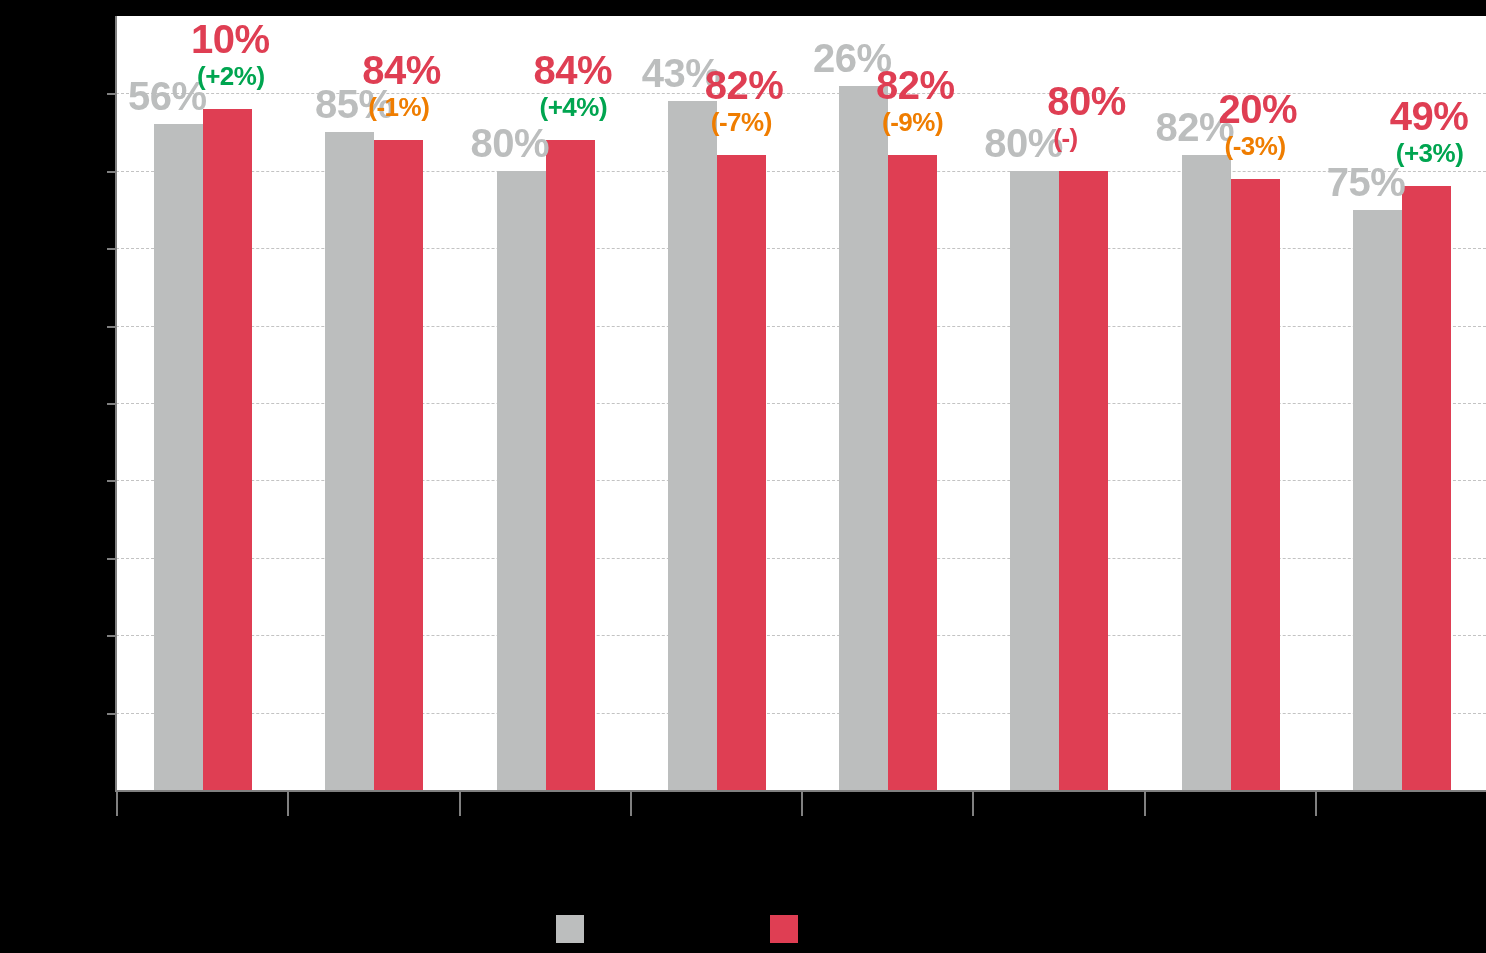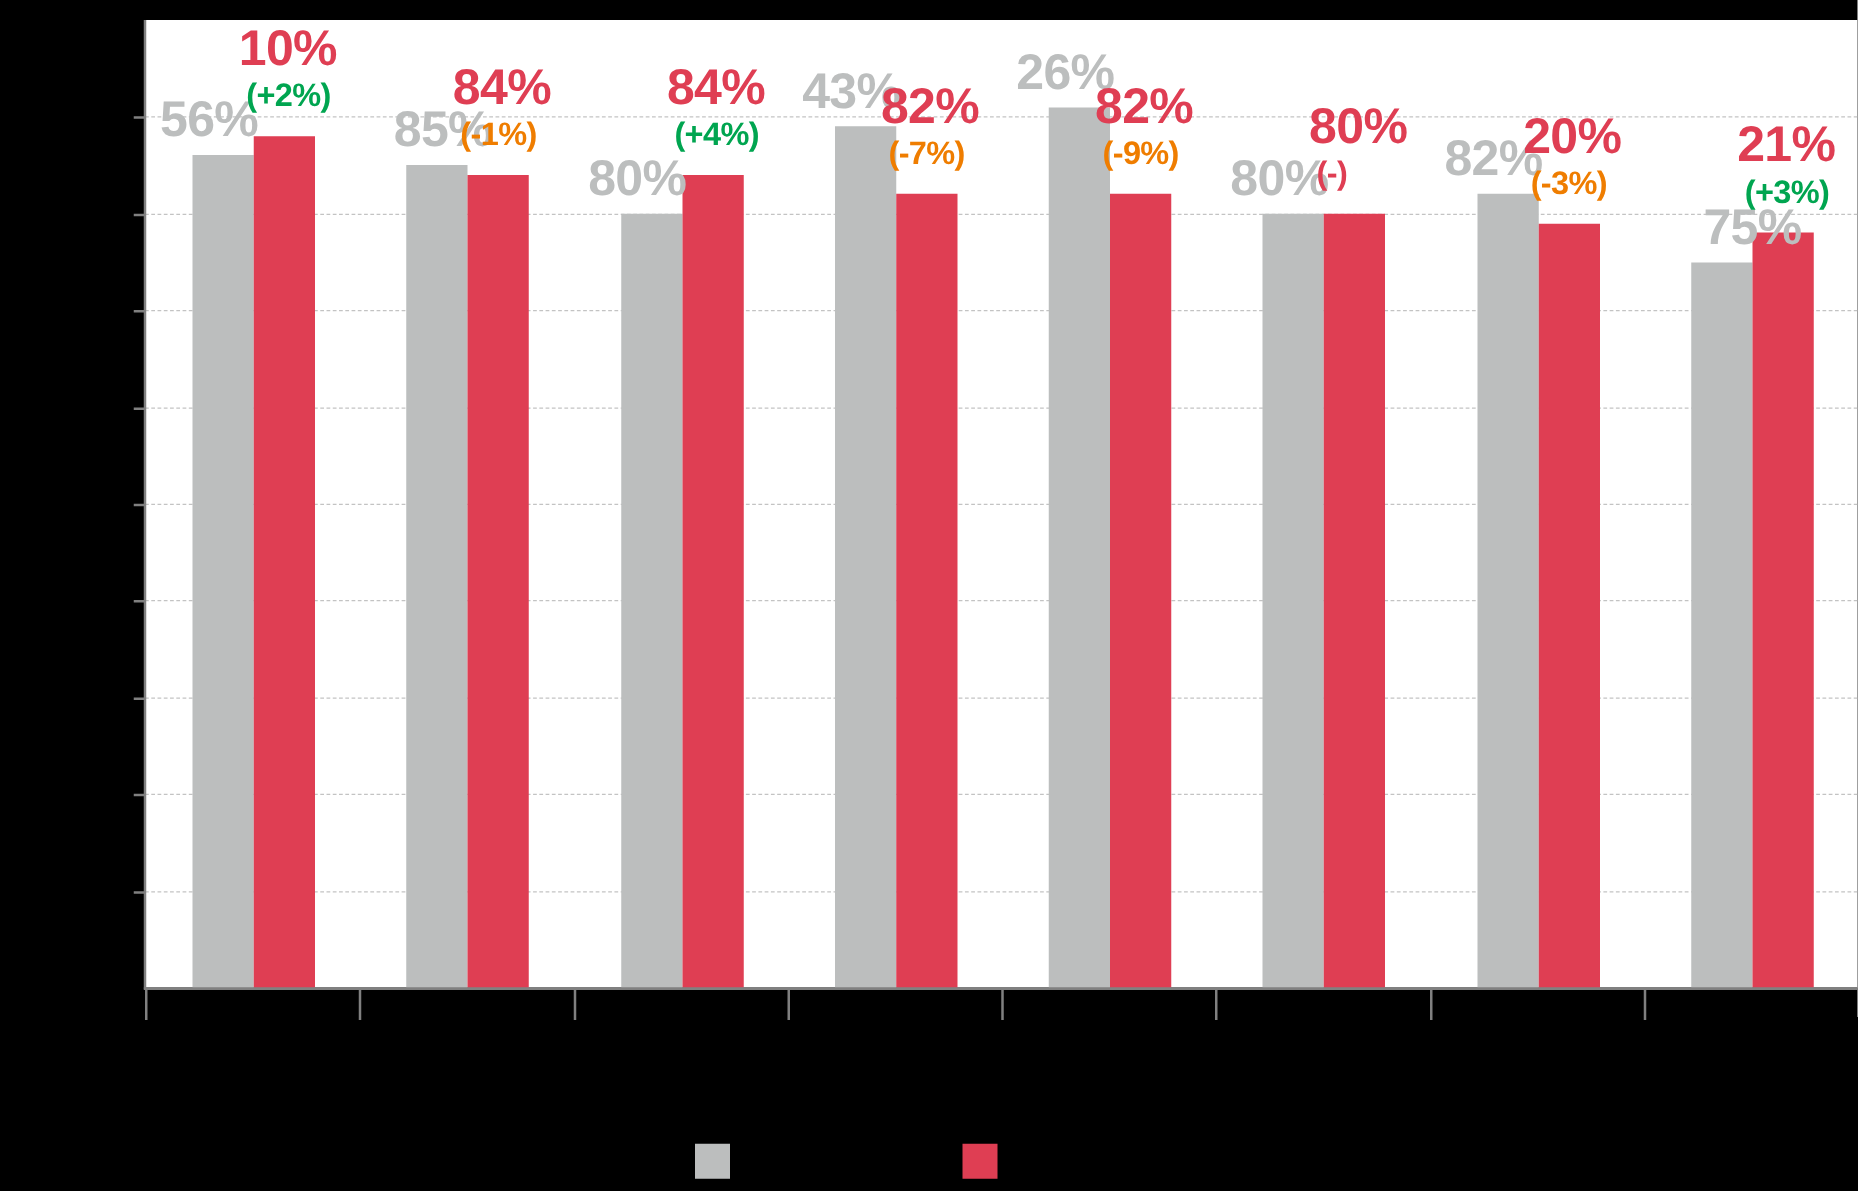"21%" div.lbl { text: 21% -> 49% }
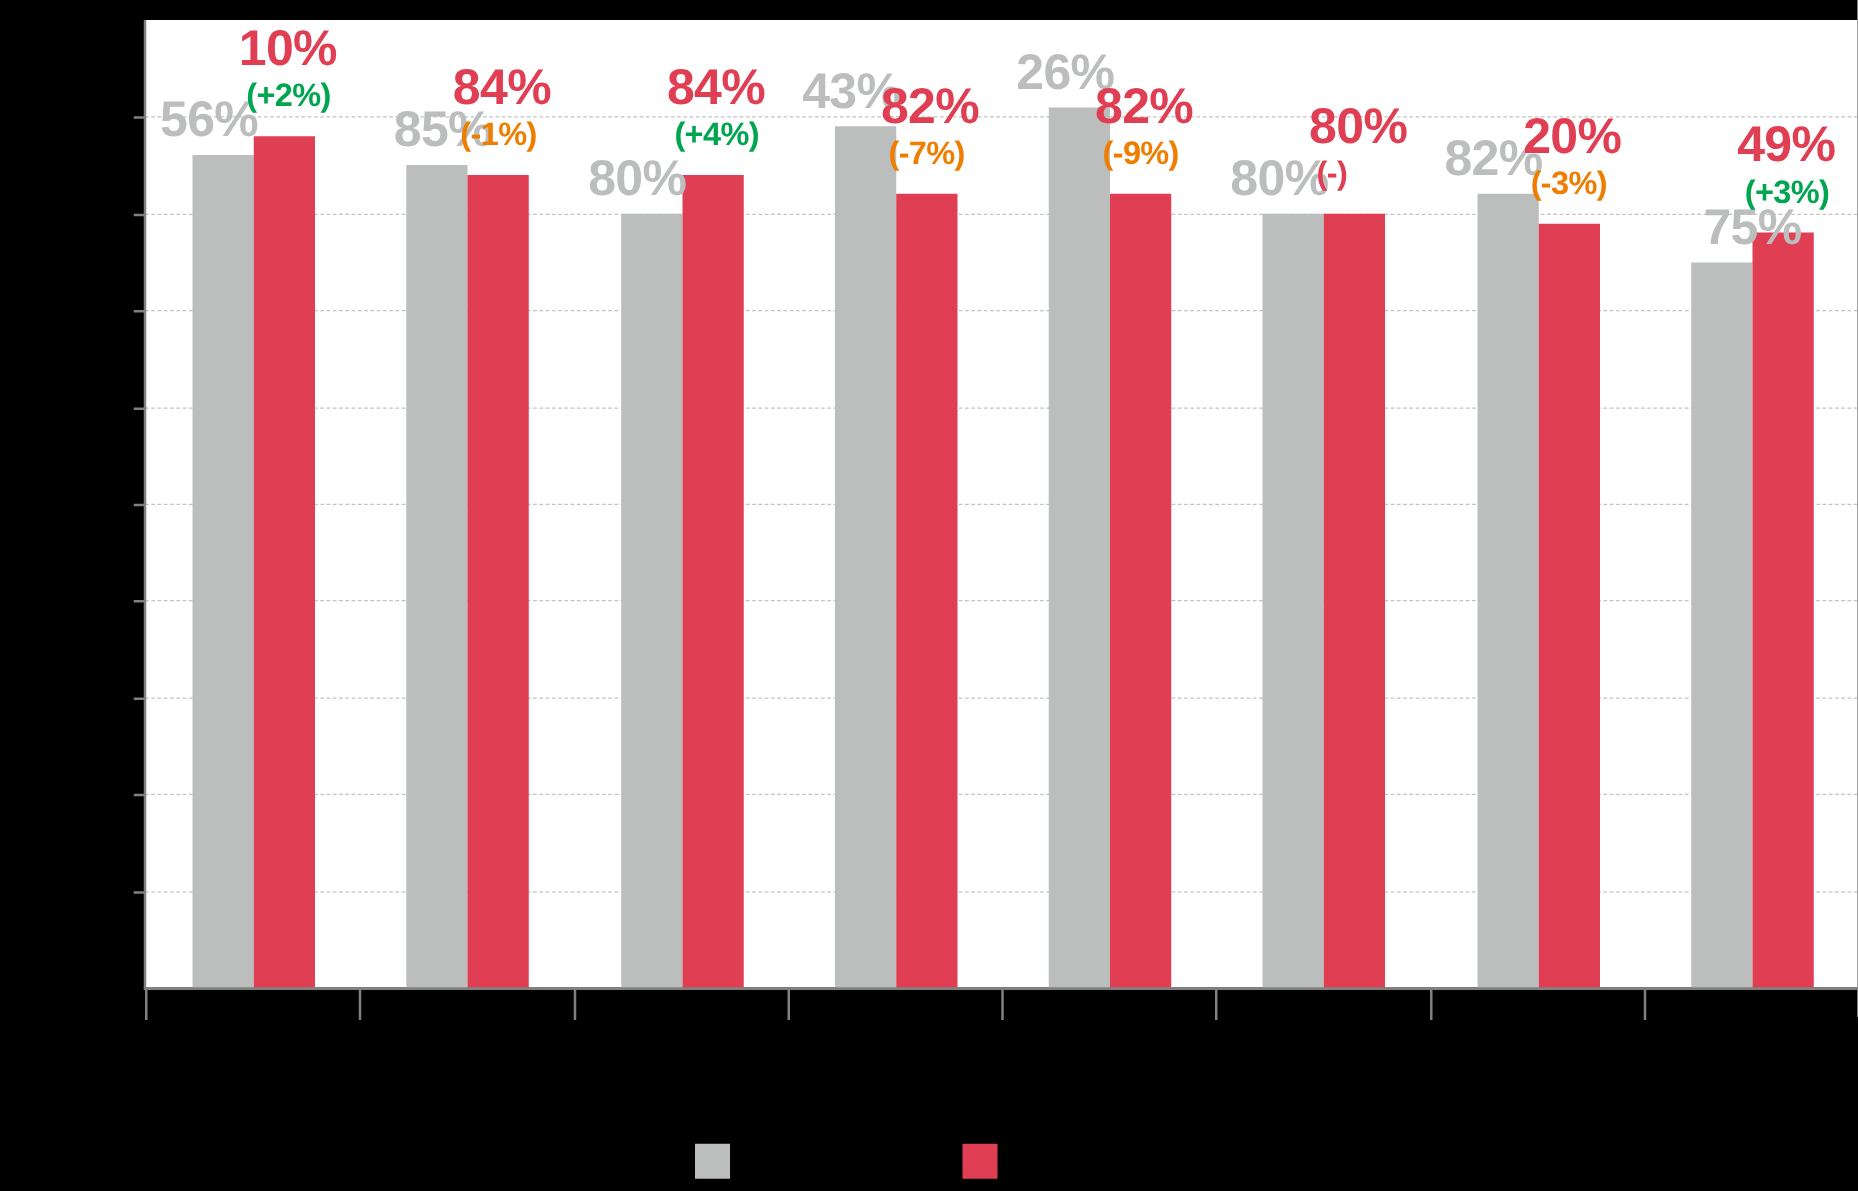"75%" div.lbl { margin-left: 36px -> none }
